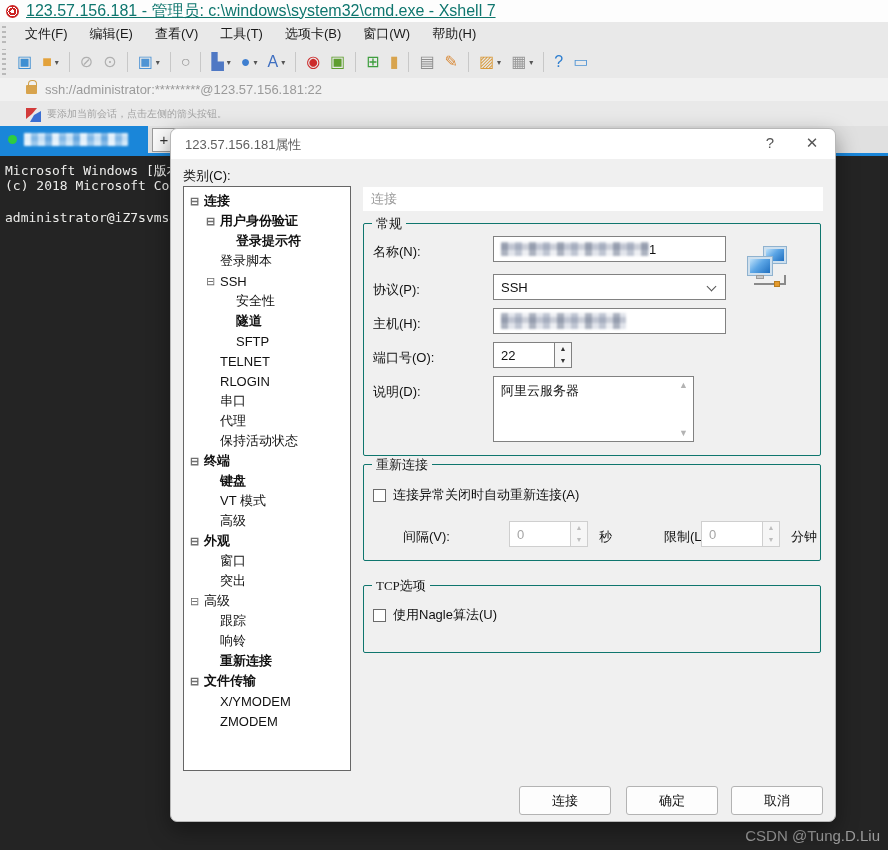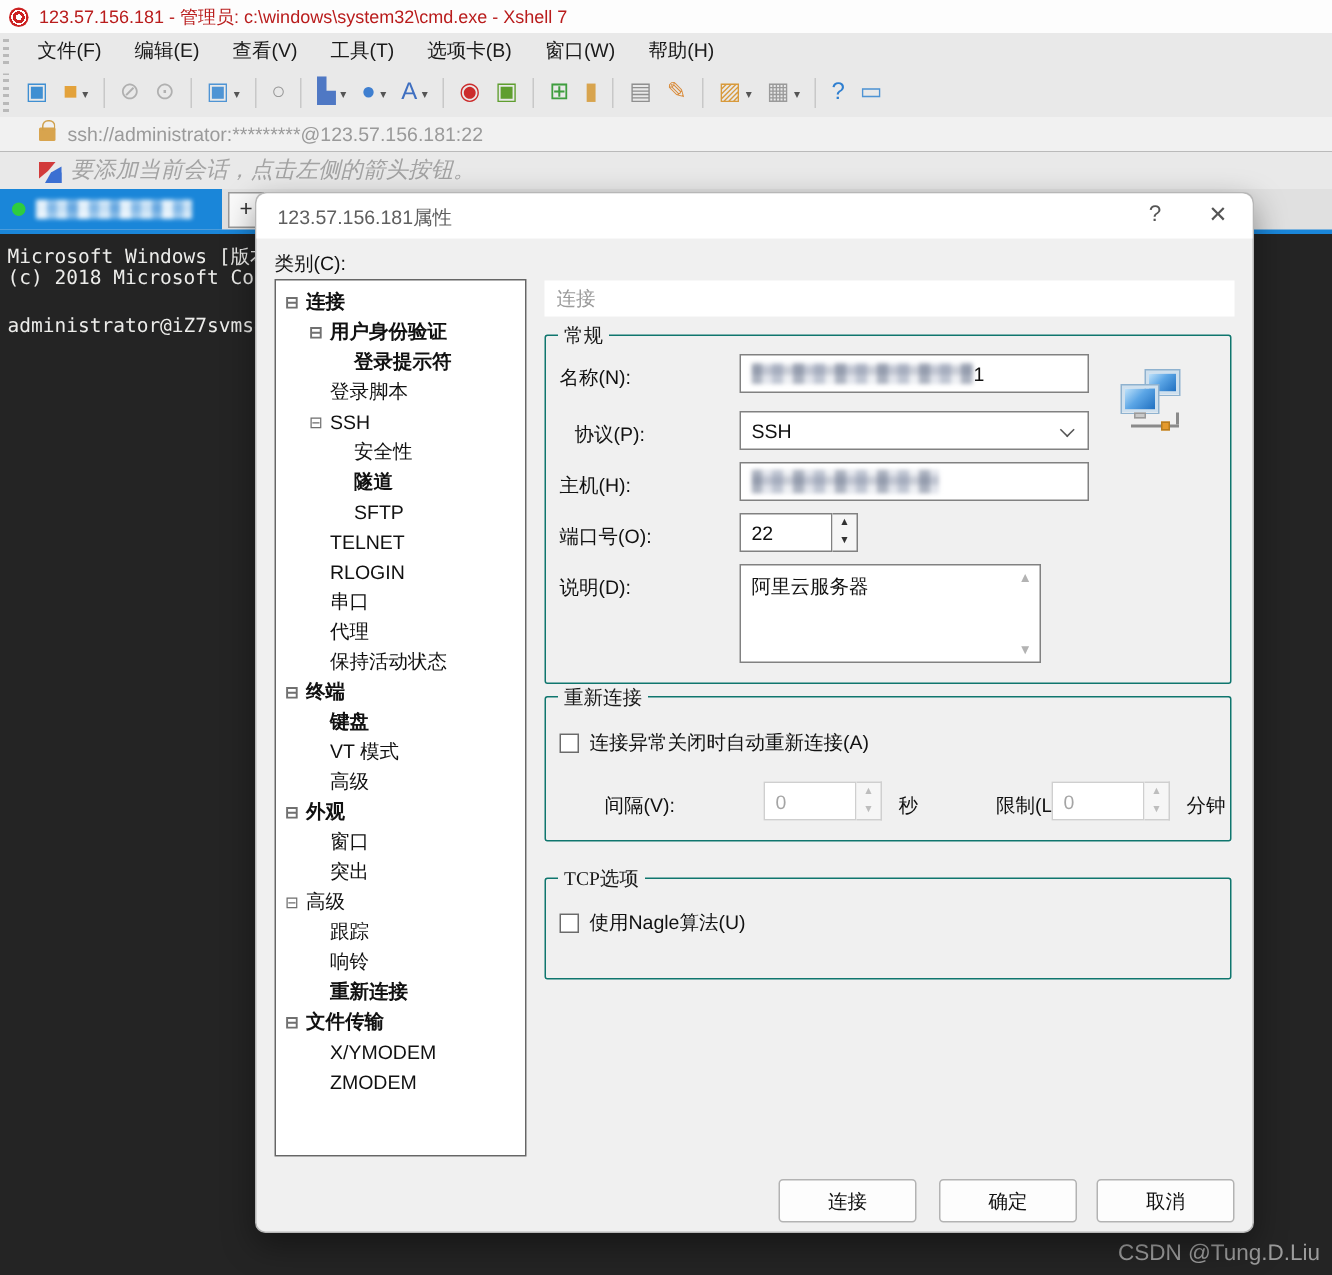"123.57.156.181 - 管理员:" .titlebar .title { color: #b91c1c -> #0f766e; font-size: 12px -> 16px; text-decoration: none -> underline }
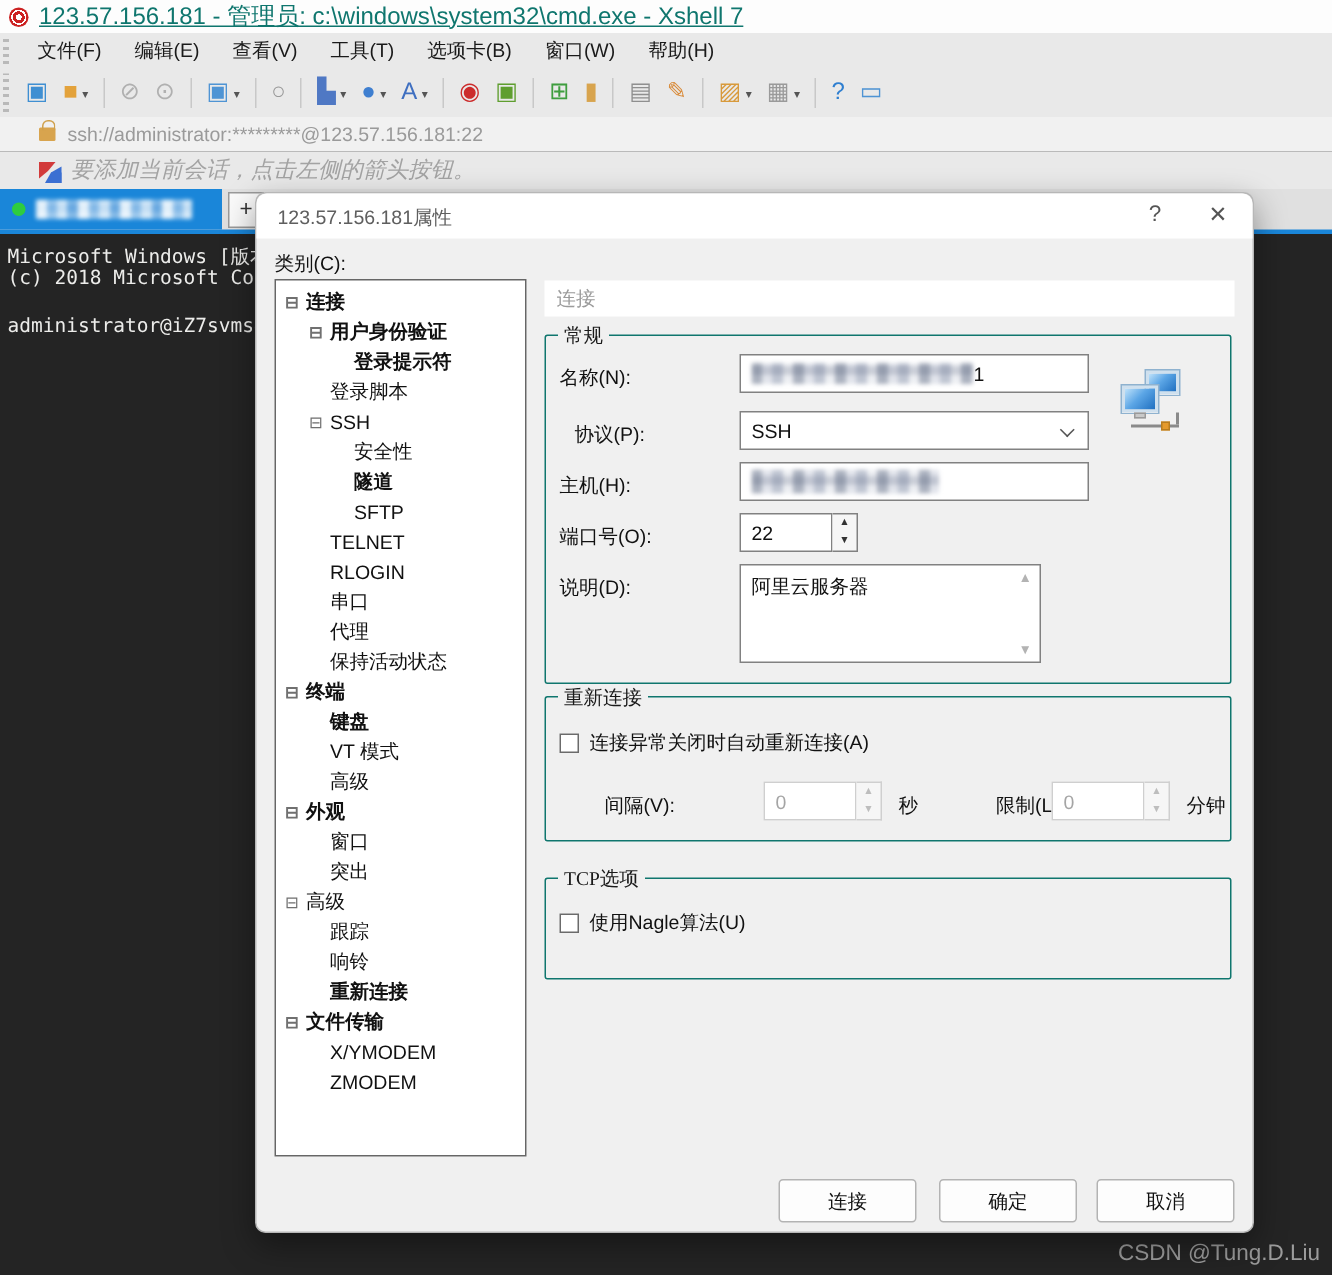"要添加当前会话，点击左侧的箭头按钮。" .infobar .info-text { font-size: 15px -> 10px; font-style: italic -> none }
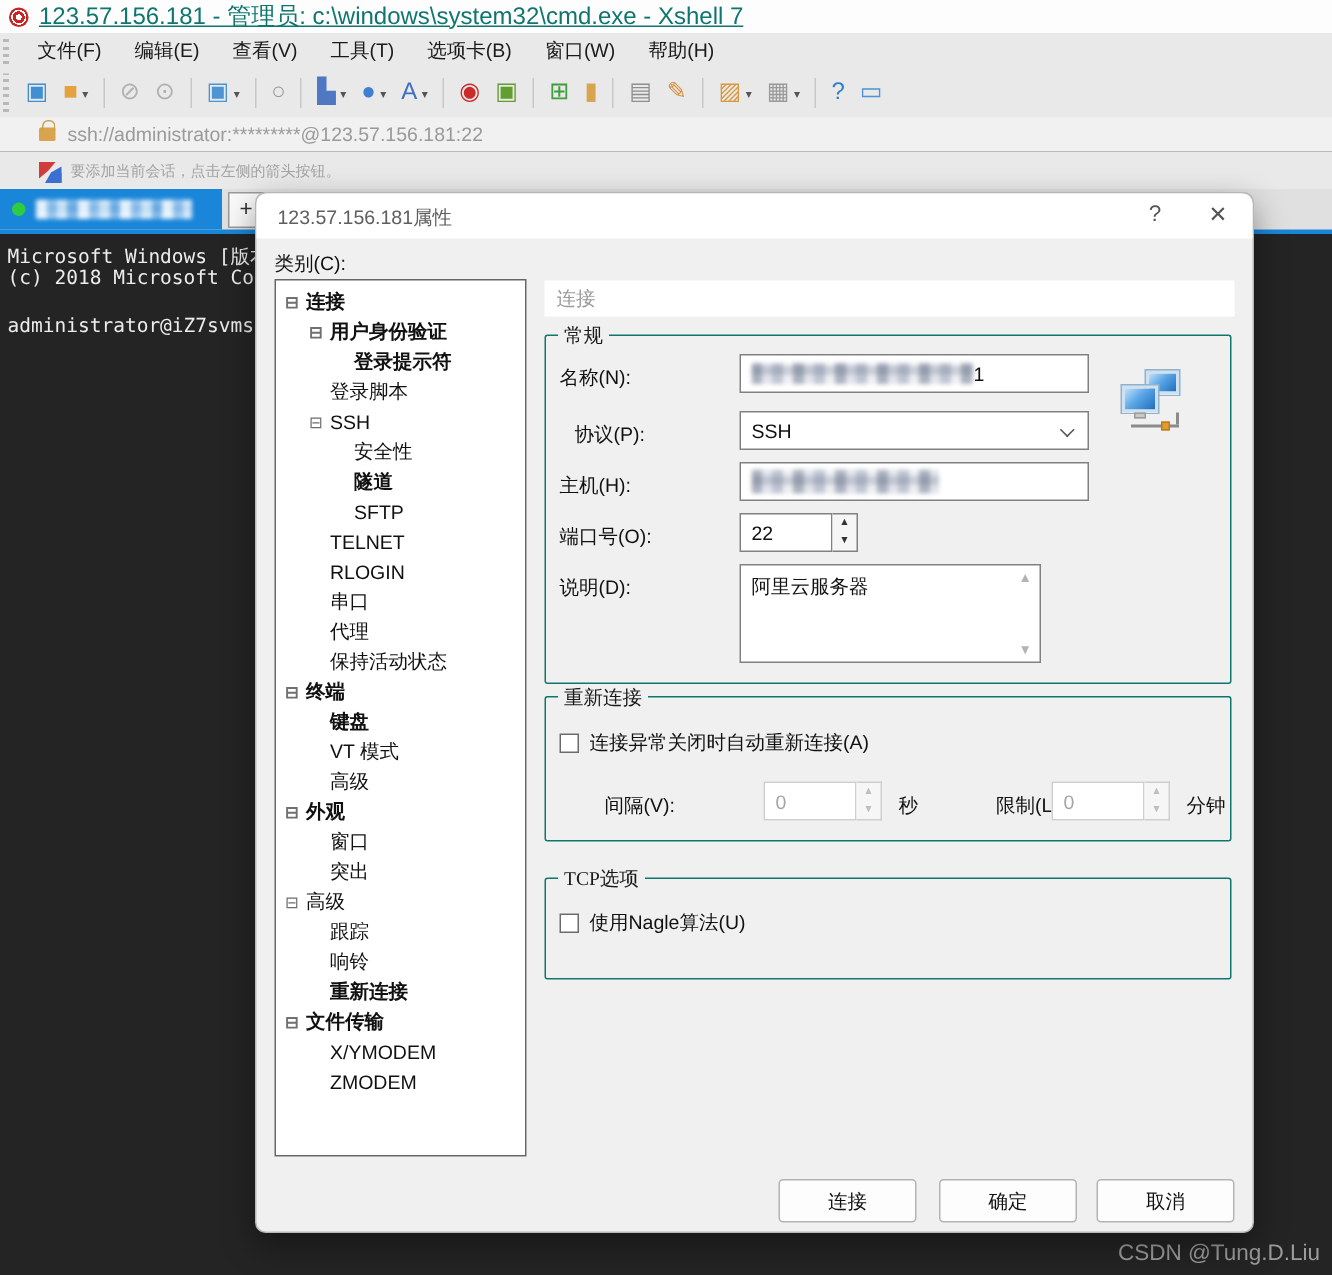"协议(P):" span.fld-label { left: 212px -> 202px }
